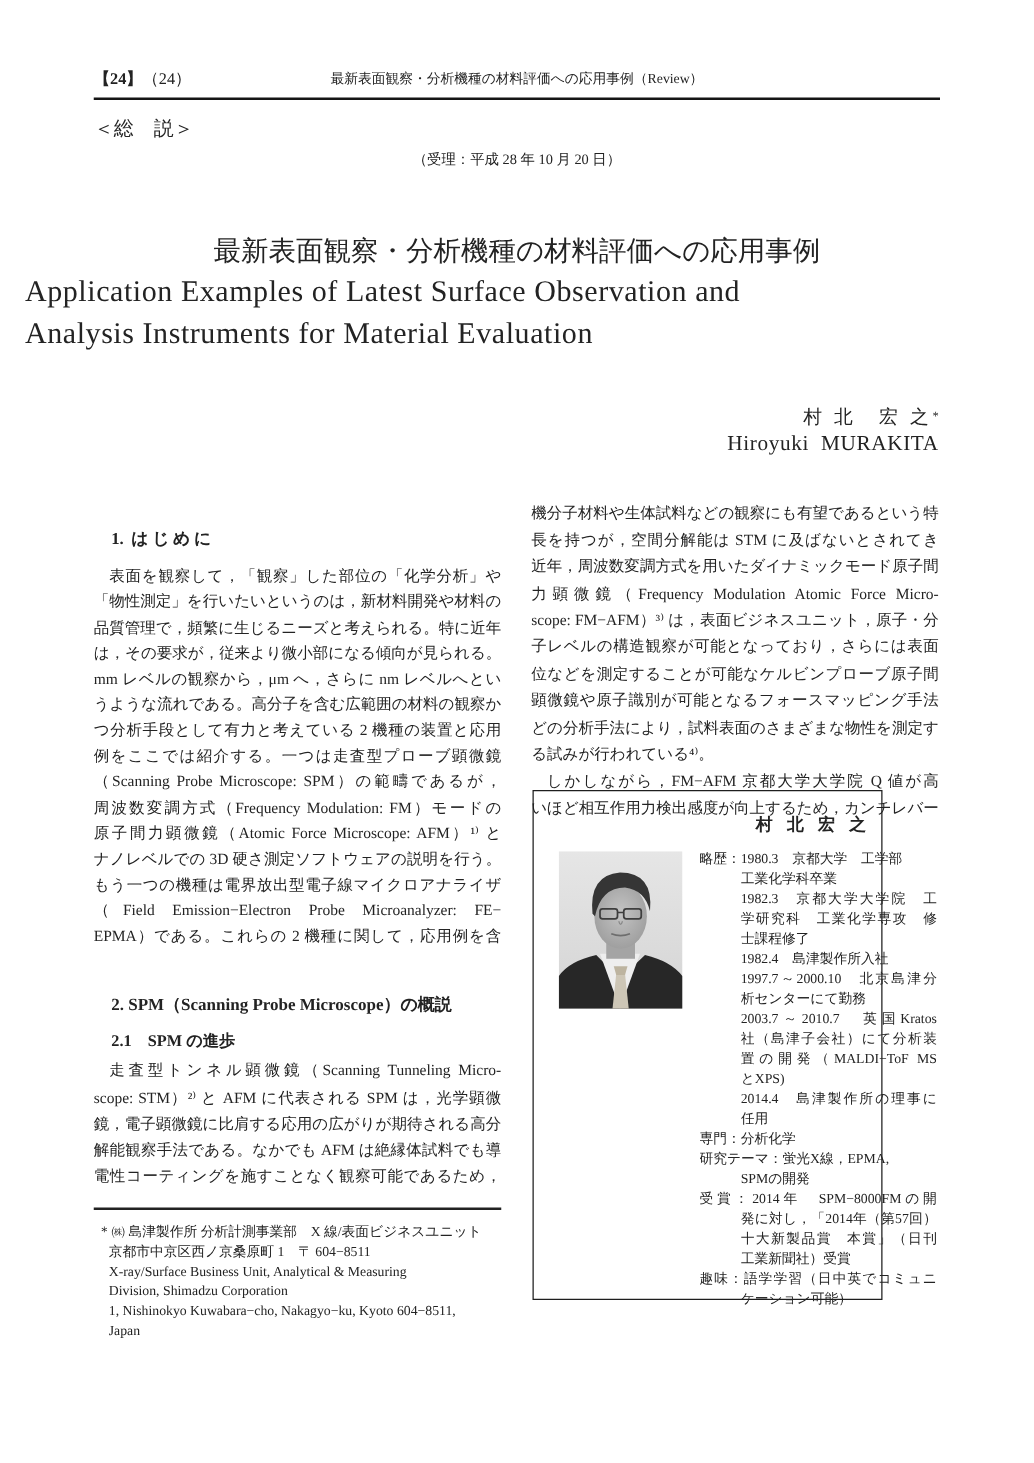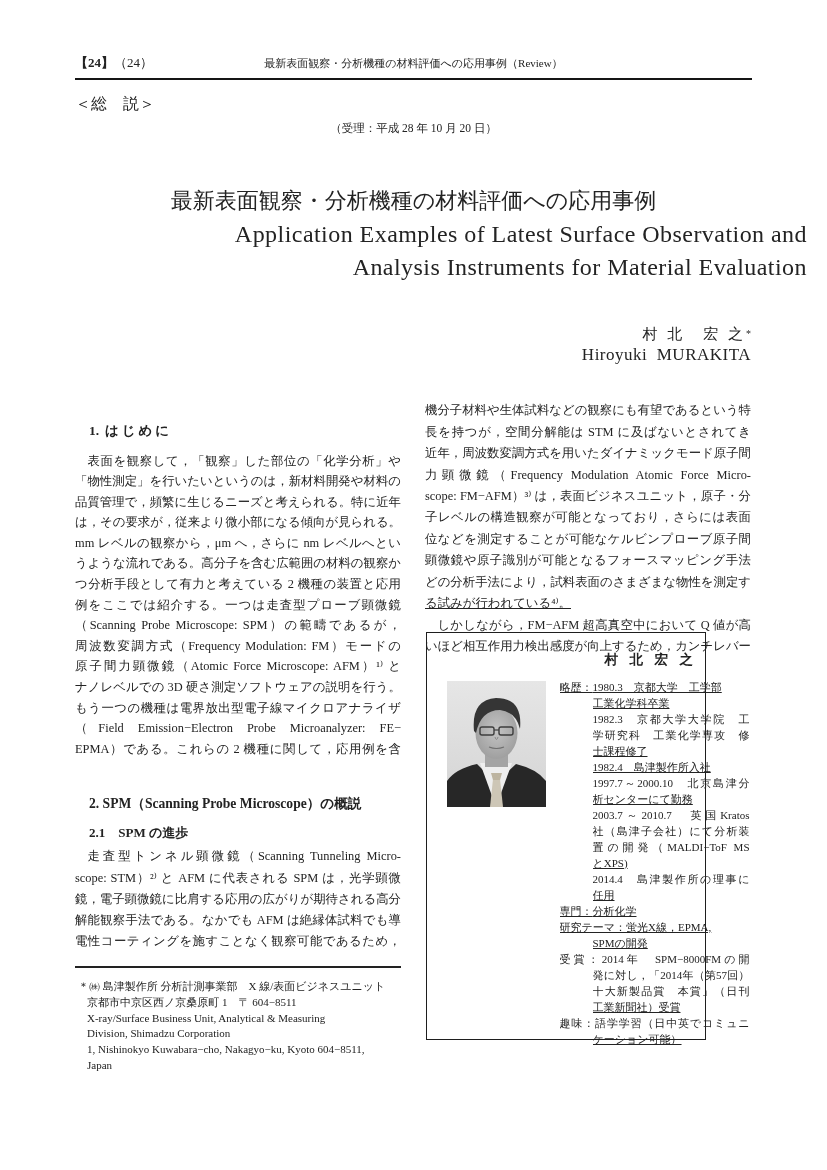"Application Examples of Latest Surface" .title-en { text-align: right -> left }
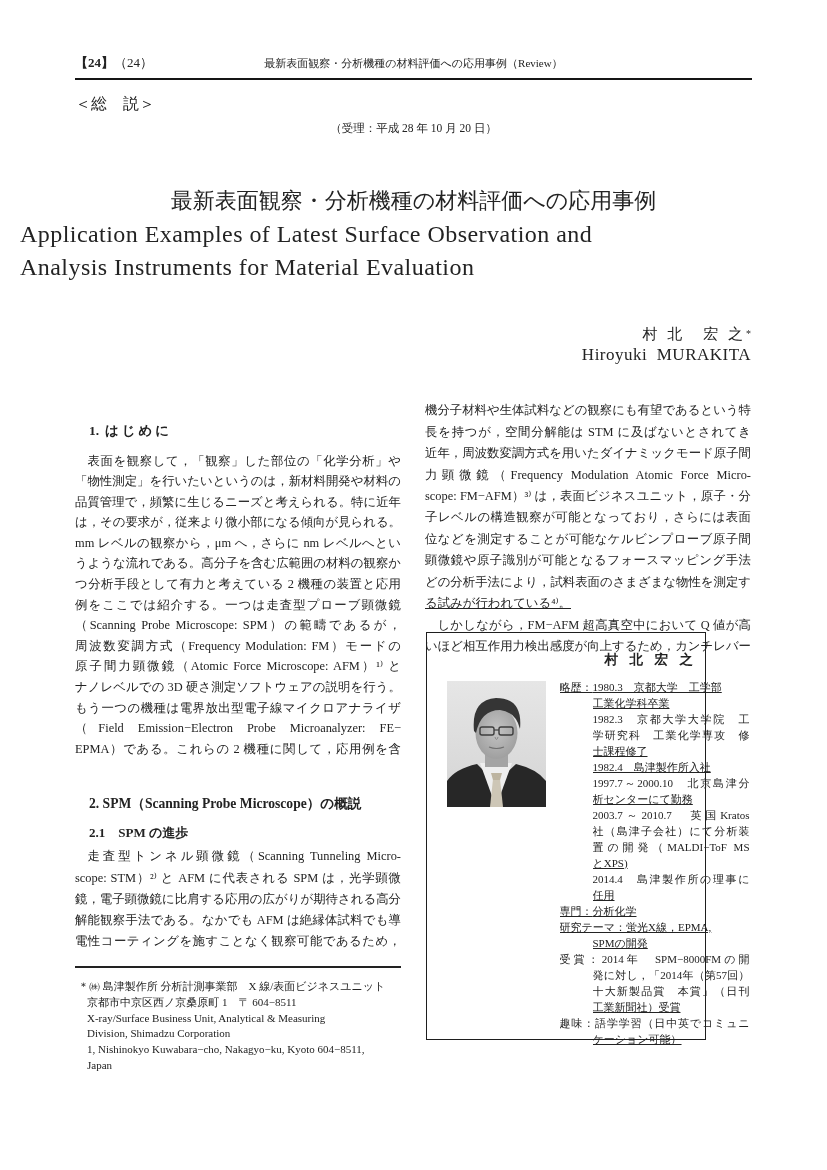"る試みが行われている⁴⁾。" .line.last, .line.nj { text-decoration: underline -> none }
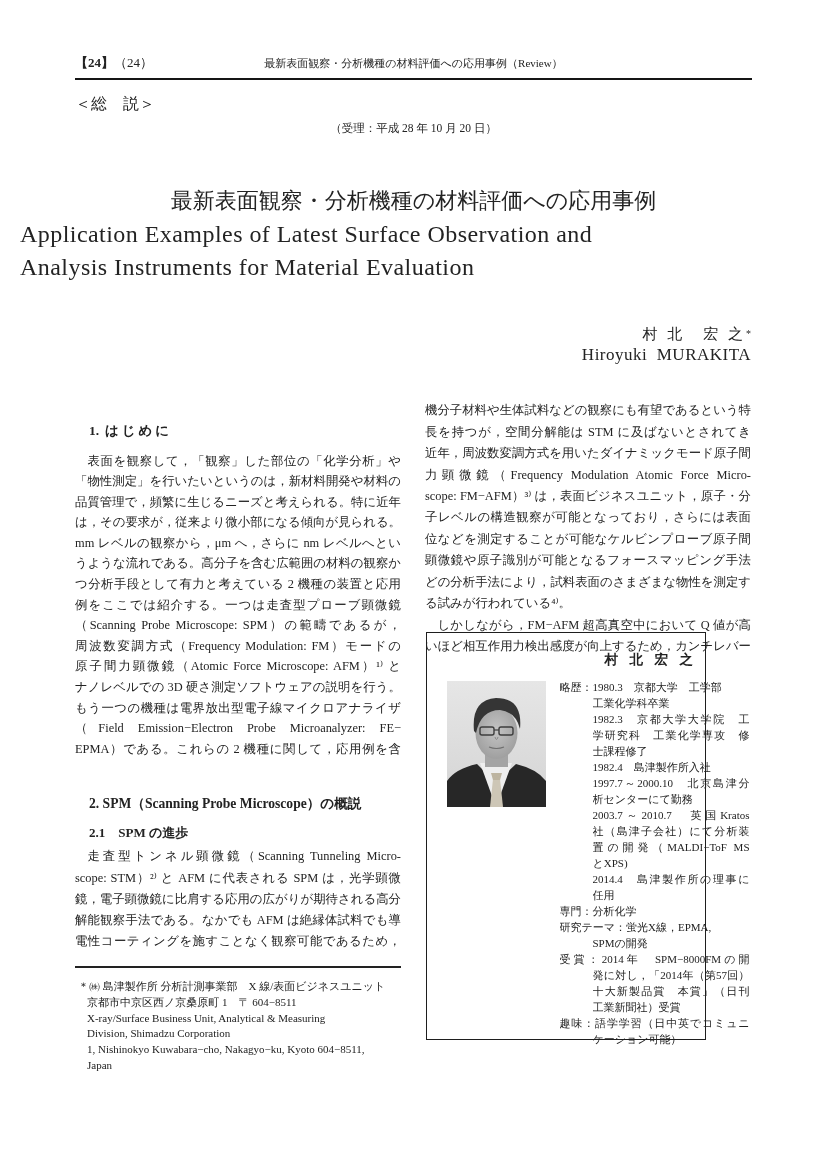"しかしながら，FM−AFM 超高真空中において Q 値が高" div.line { text: 超高真空中において -> 京都大学大学院 }
